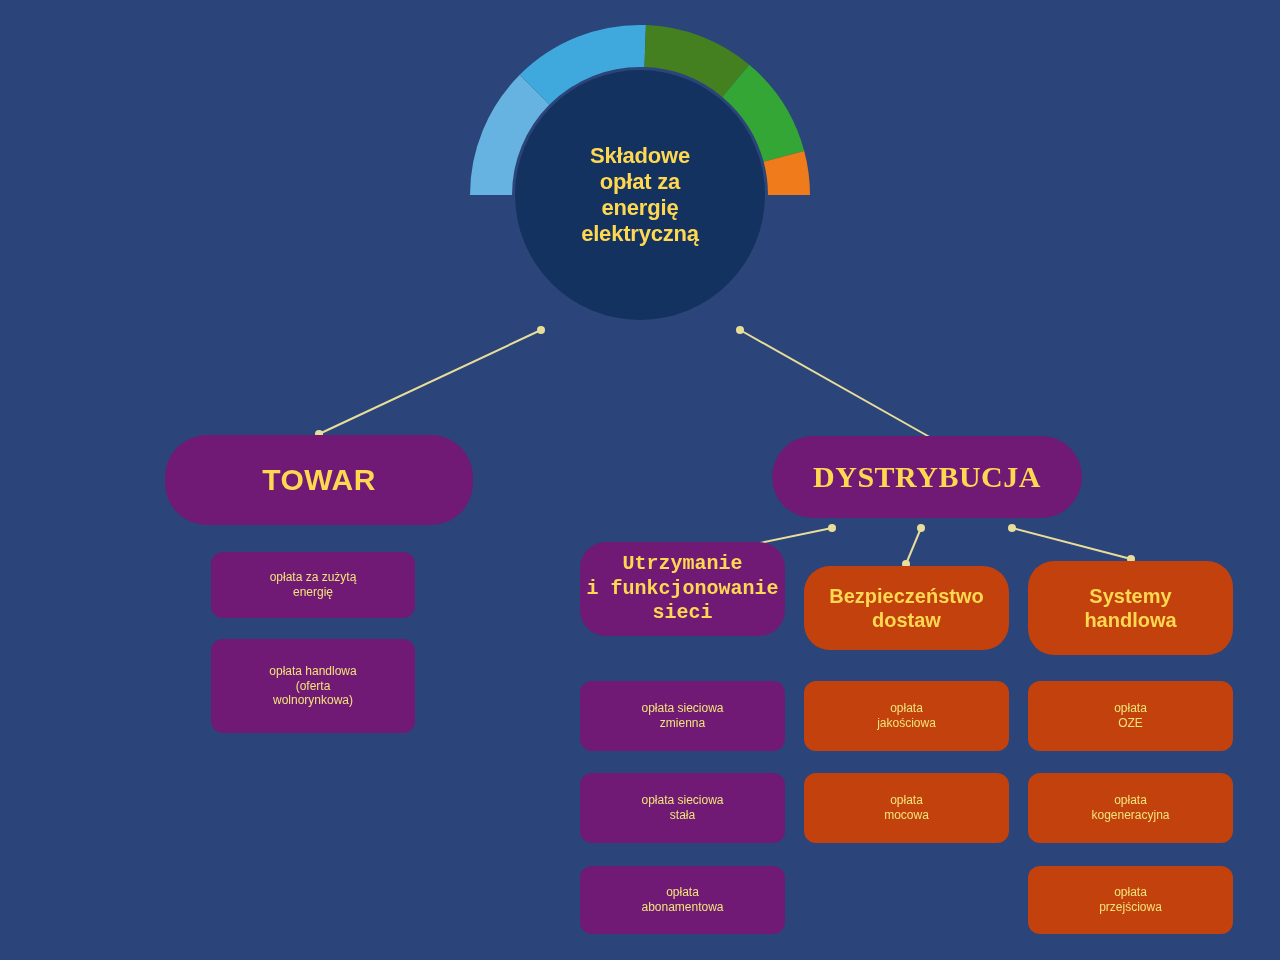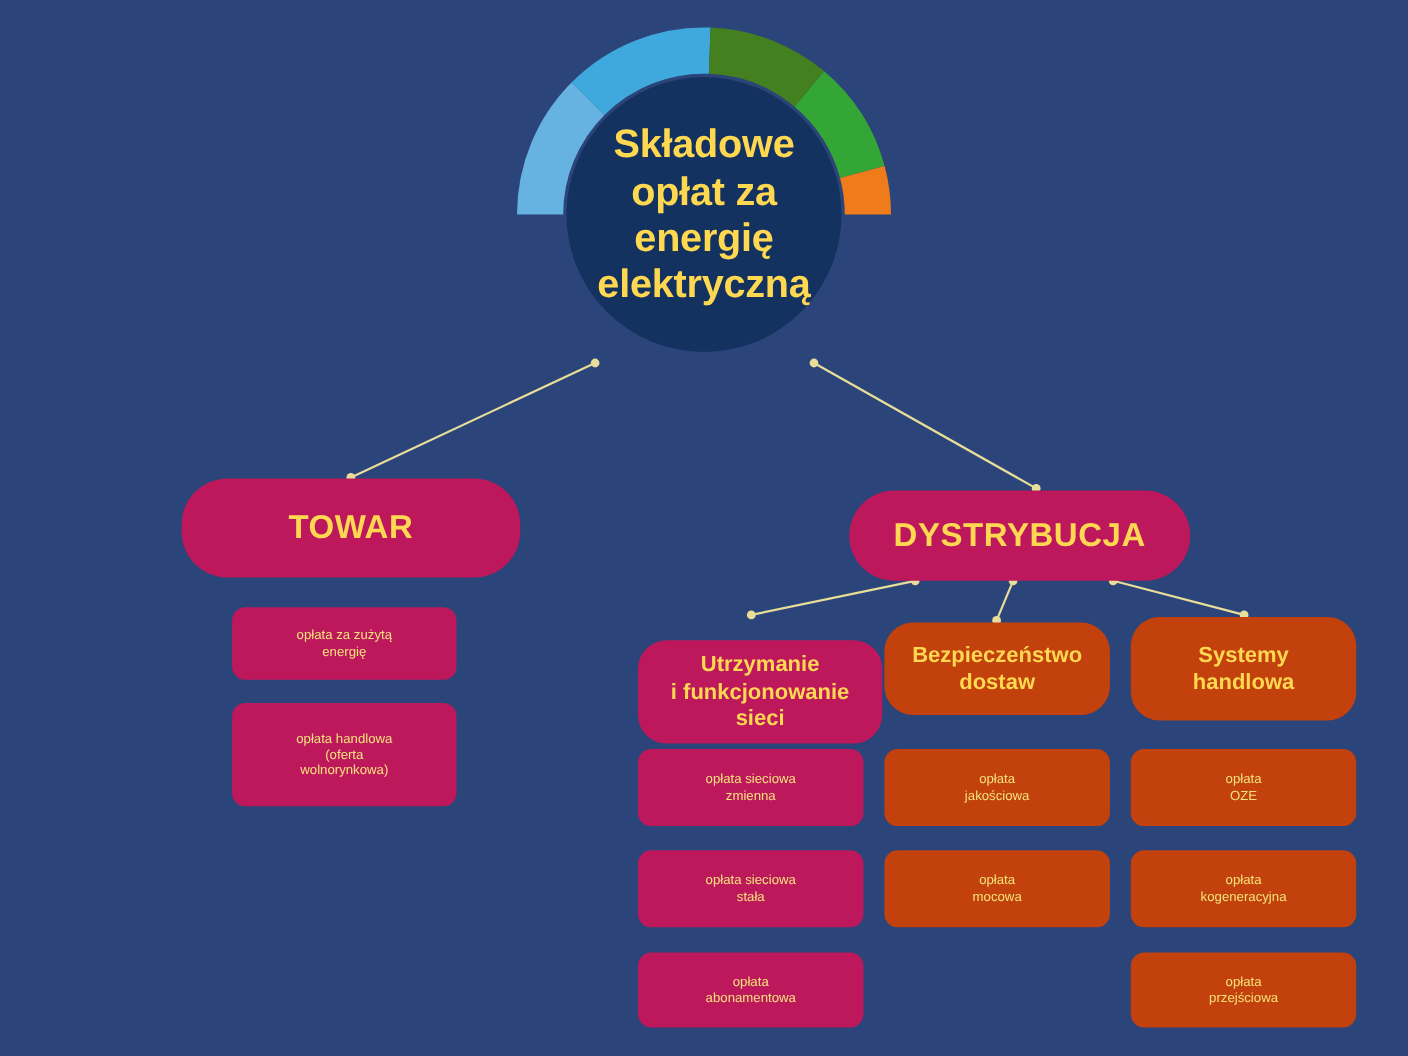"Składowe" .hub-title { font-size: 36px -> 22px }
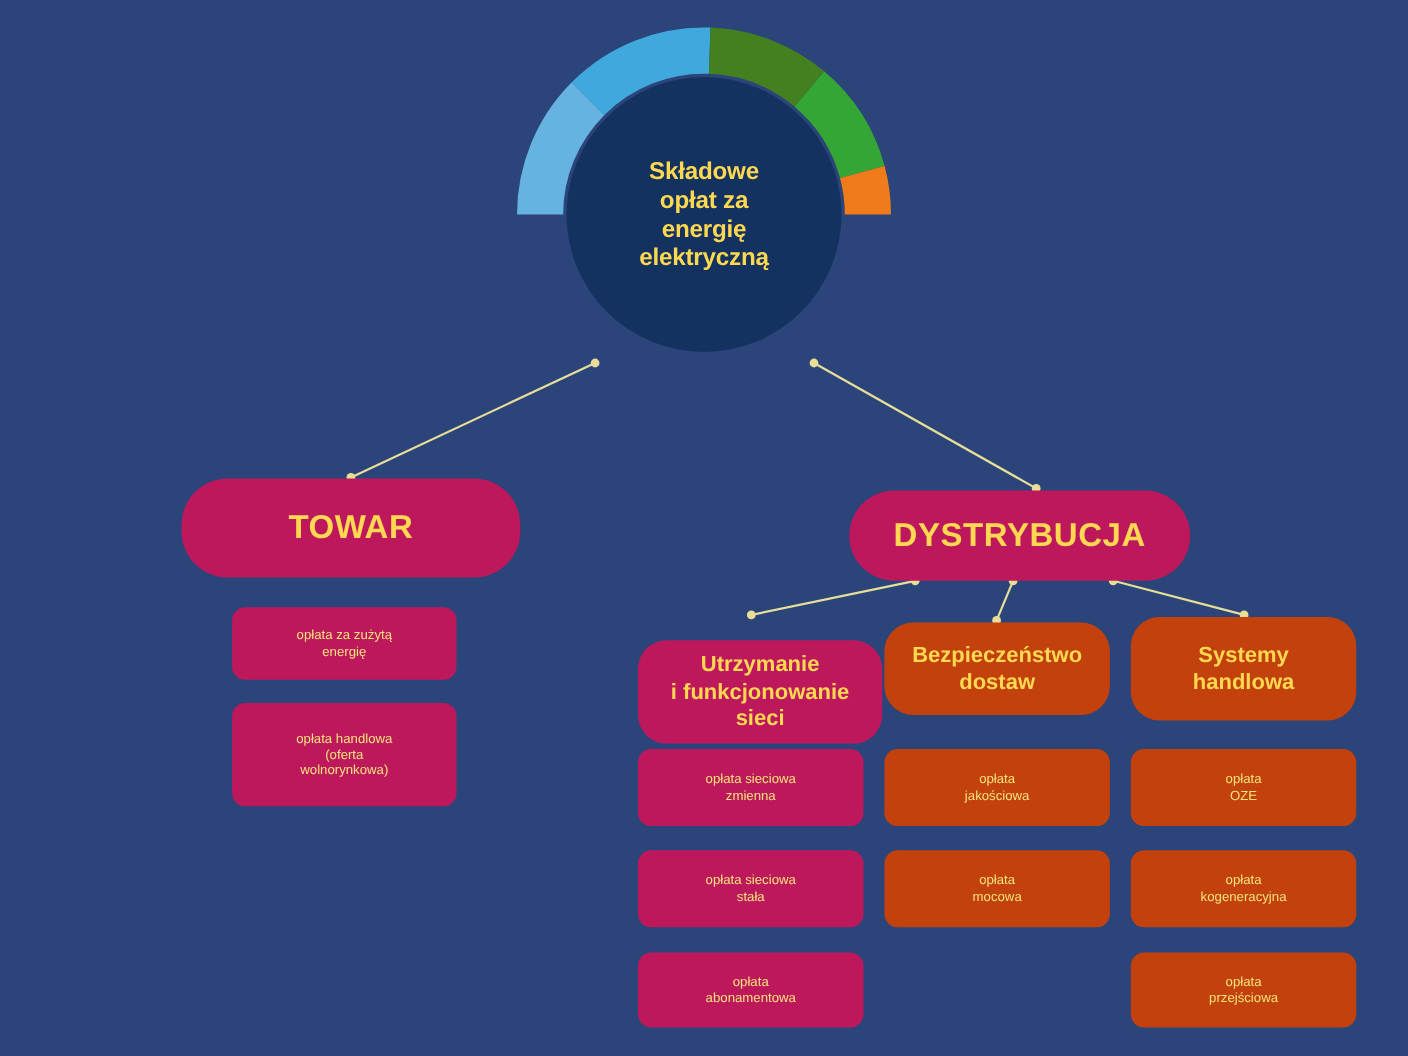"TOWAR" .g-mid { background: #be185d -> #701a75 }
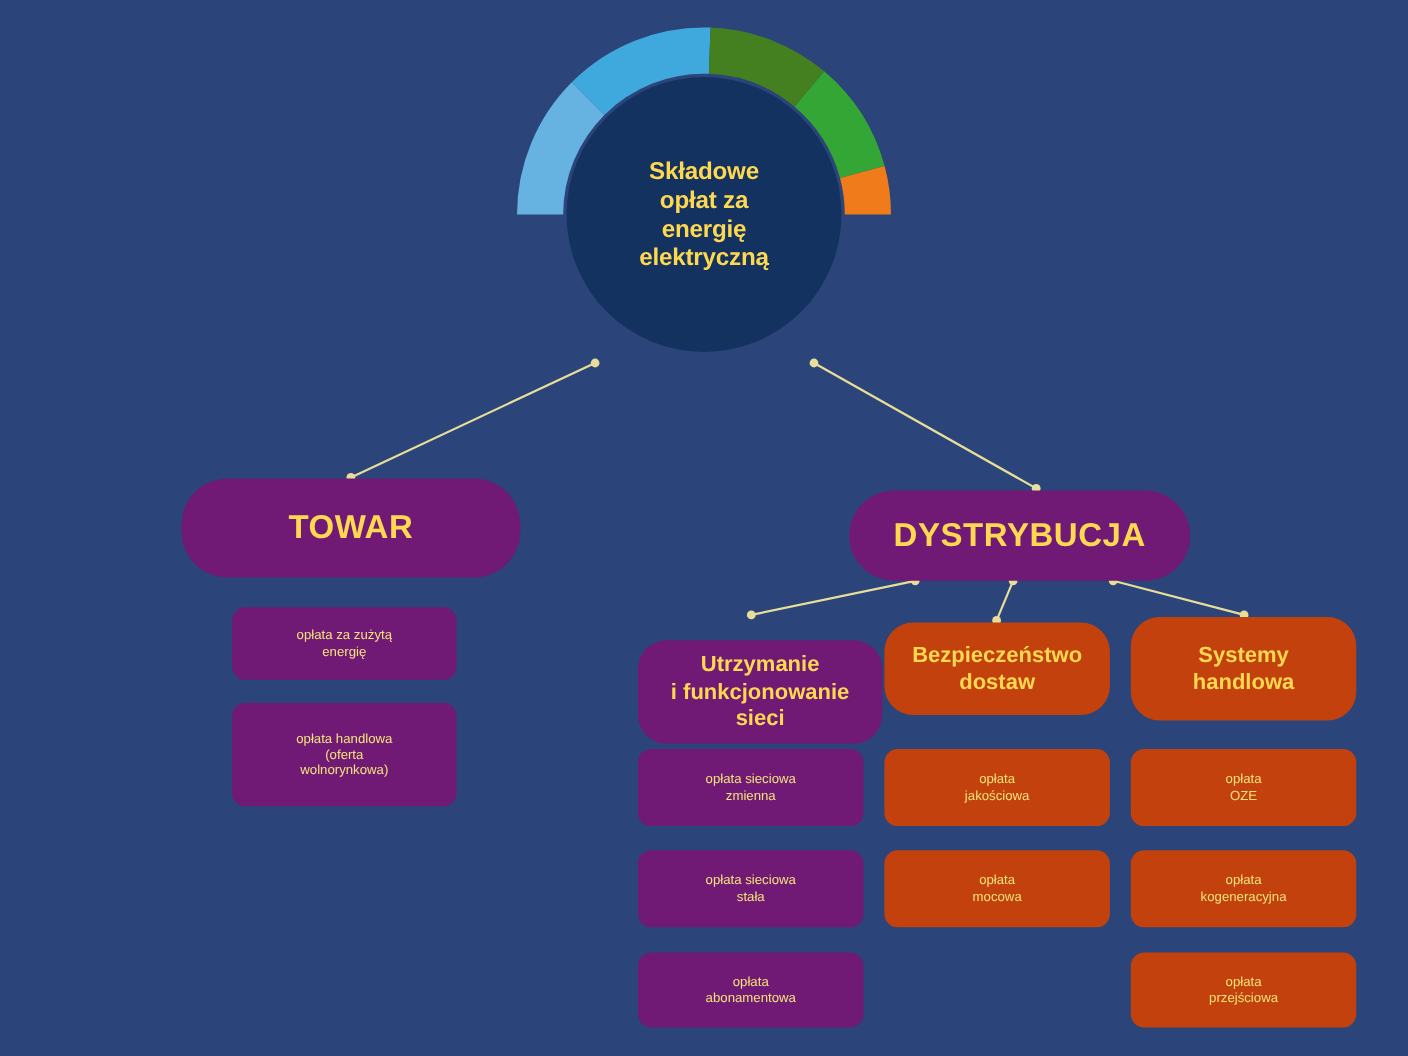"DYSTRYBUCJA" div.node { font-family: none -> Liberation Serif, serif; top: 446px -> 436px }
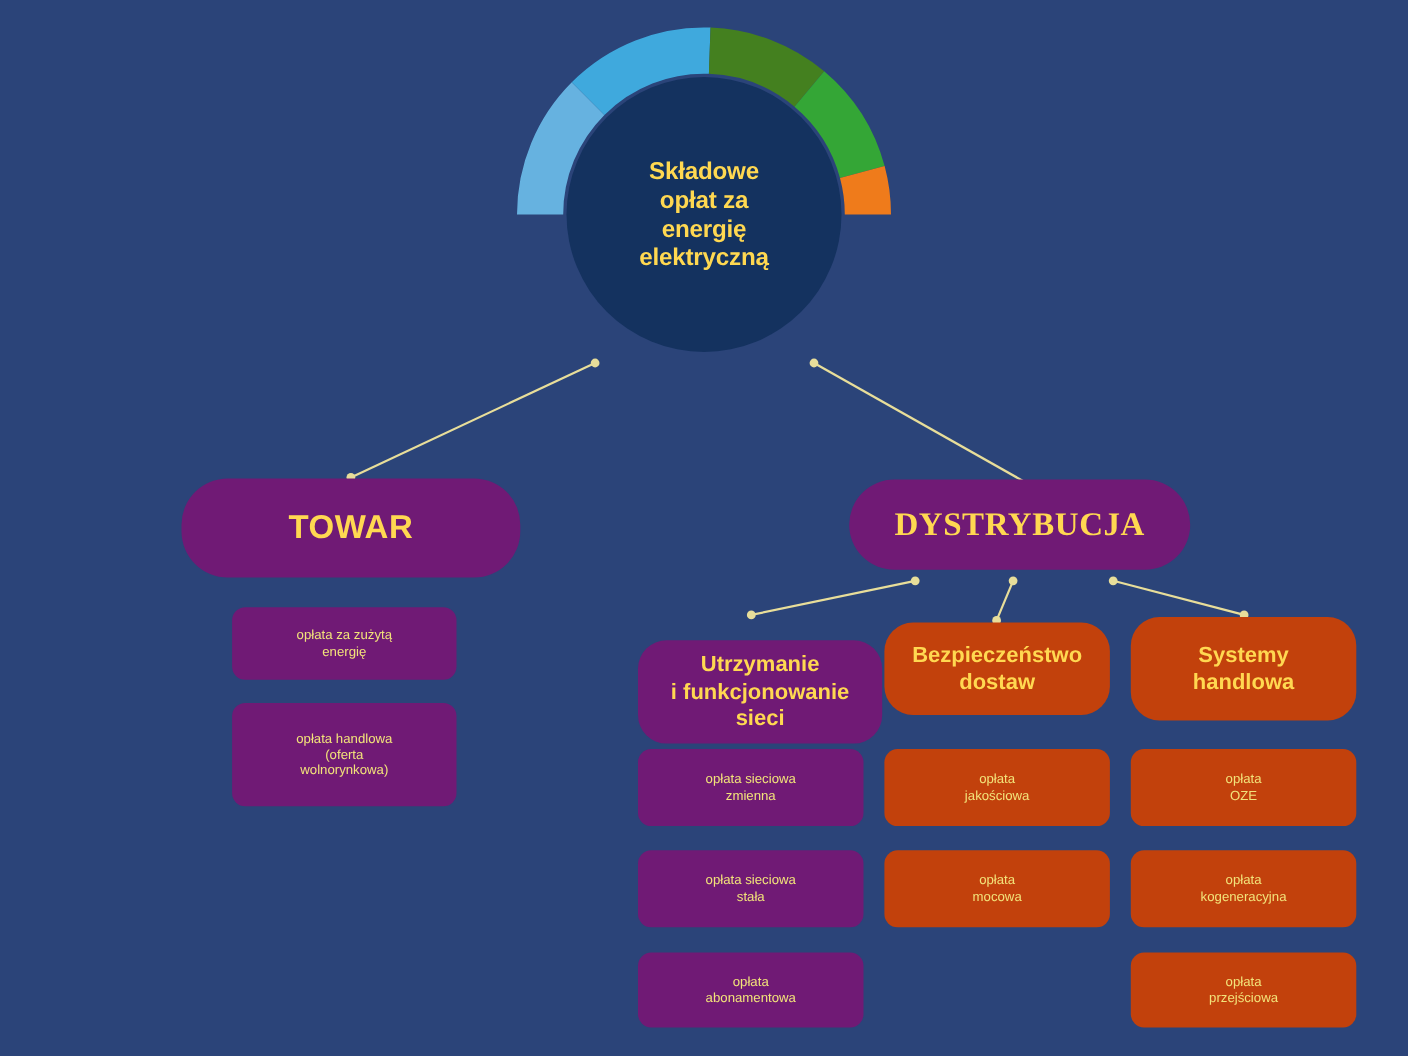"Utrzymanie" div.node { font-family: none -> Liberation Mono, monospace; top: 582px -> 542px; width: 222px -> 205px }
